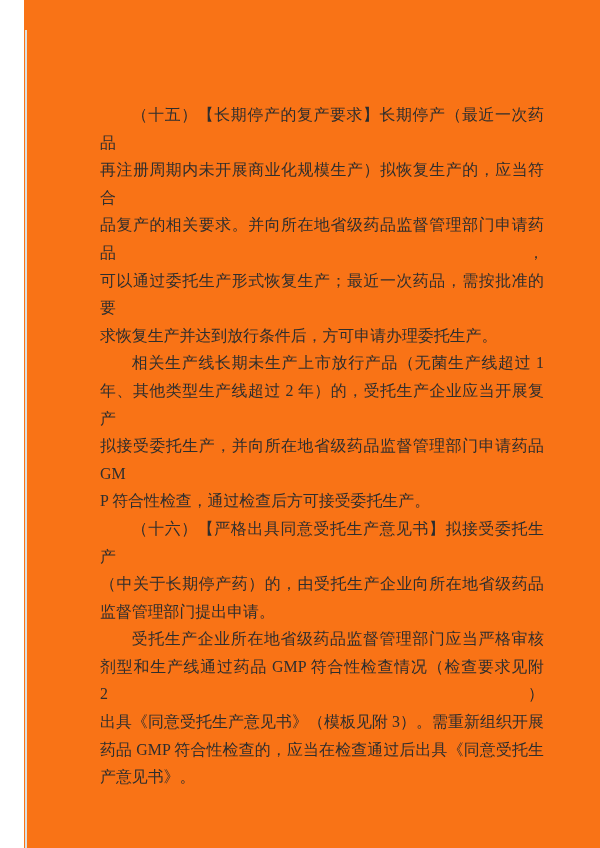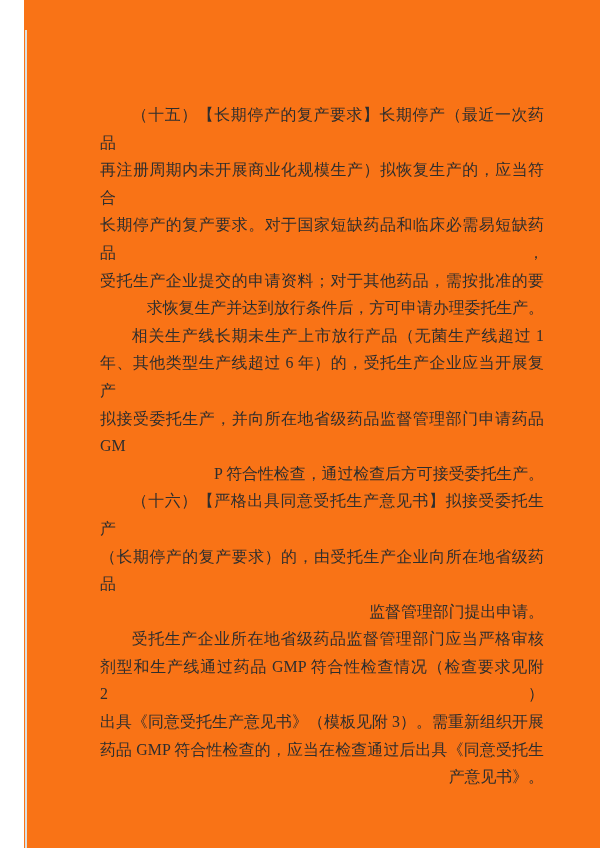"长期停产的复产要求。对于国家短缺药品和临床必需易短缺药品，" div.text-line { text: 长期停产的复产要求。对于国家短缺药品和临床必需易短缺 -> 品复产的相关要求。并向所在地省级药品监督管理部门申请 }
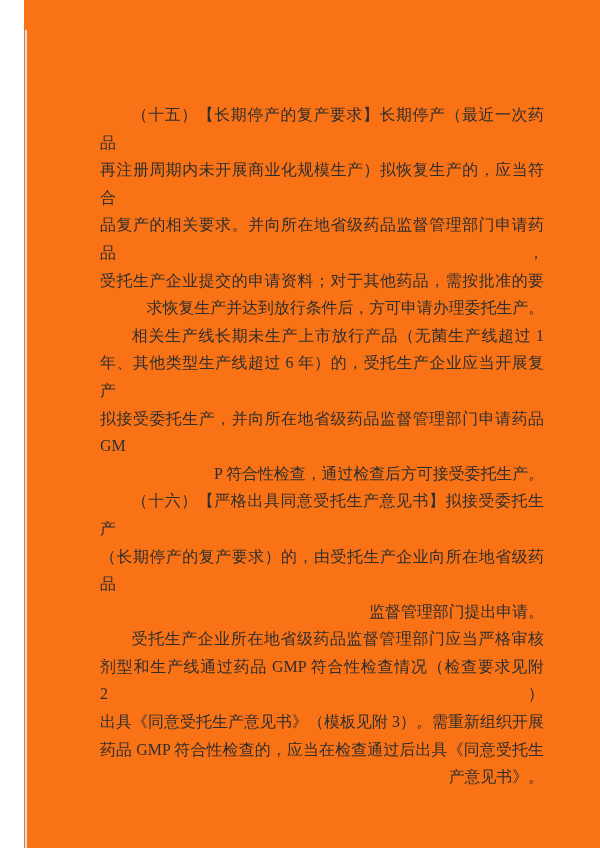"受托生产企业提交的申请资料；对于其他药品，需按批准的要" div.text-line { text: 受托生产企业提交的申请资料；对于其他 -> 可以通过委托生产形式恢复生产；最近一次 }
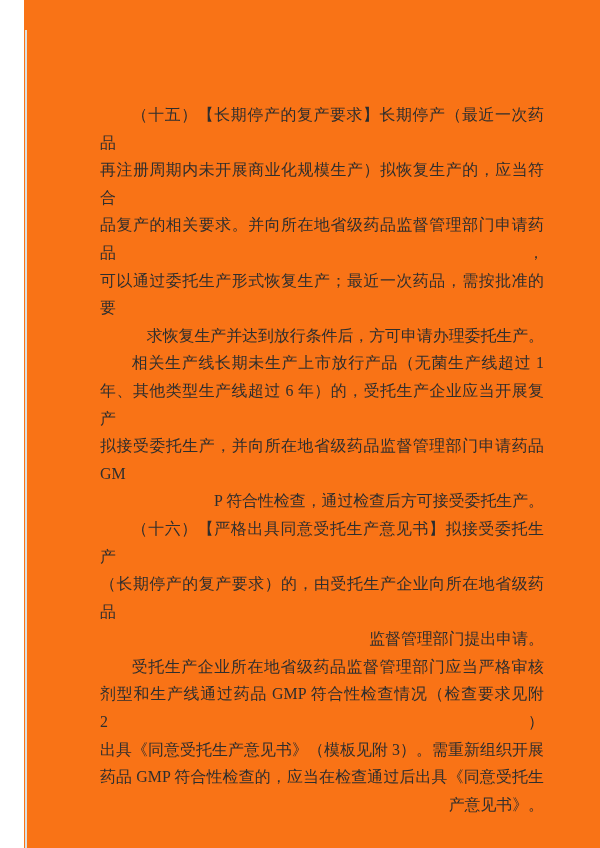"求恢复生产并达到放行条件后，方可申请办理委托生产。" .text-line { text-align: right -> left }
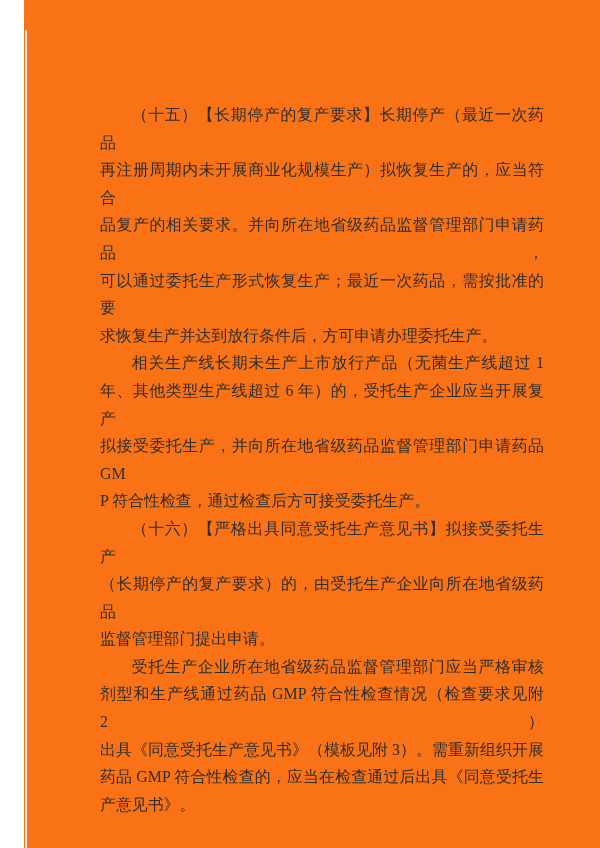"年、其他类型生产线超过 6 年）的，受托生产企业应当开展复产" div.text-line { text: 6 -> 2 }
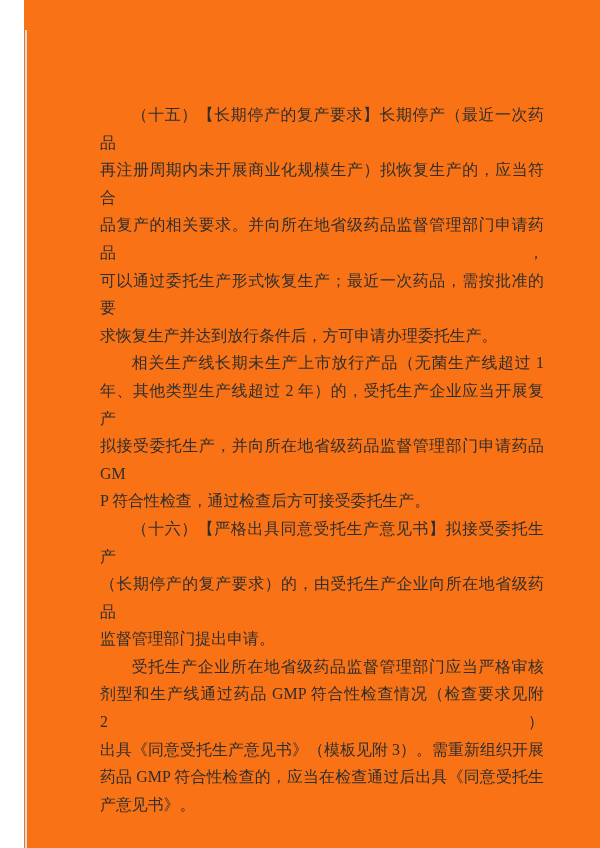"（长期停产的复产要求）的，由受托生产企业向所在地省级药品" div.text-line { text: 长期停产的复产要求 -> 中关于长期停产药 }
